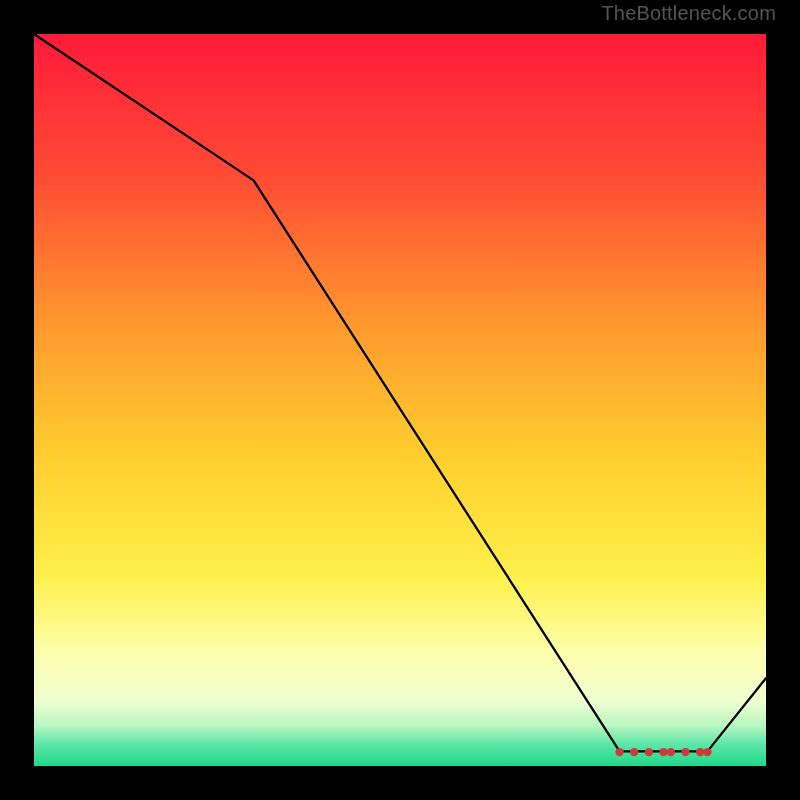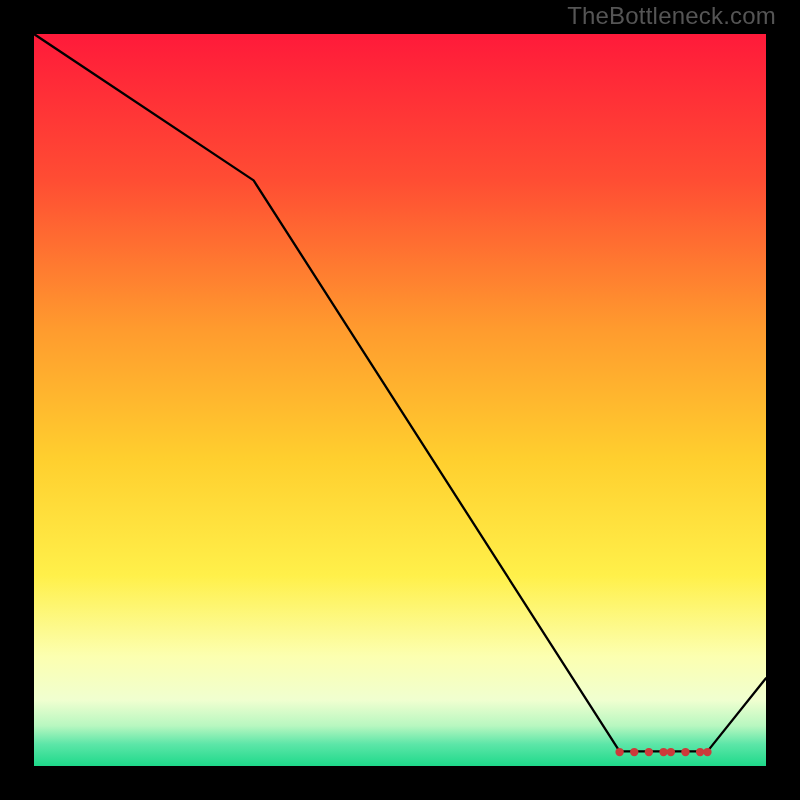"TheBottleneck.com" .watermark { font-size: 24px -> 20px }
